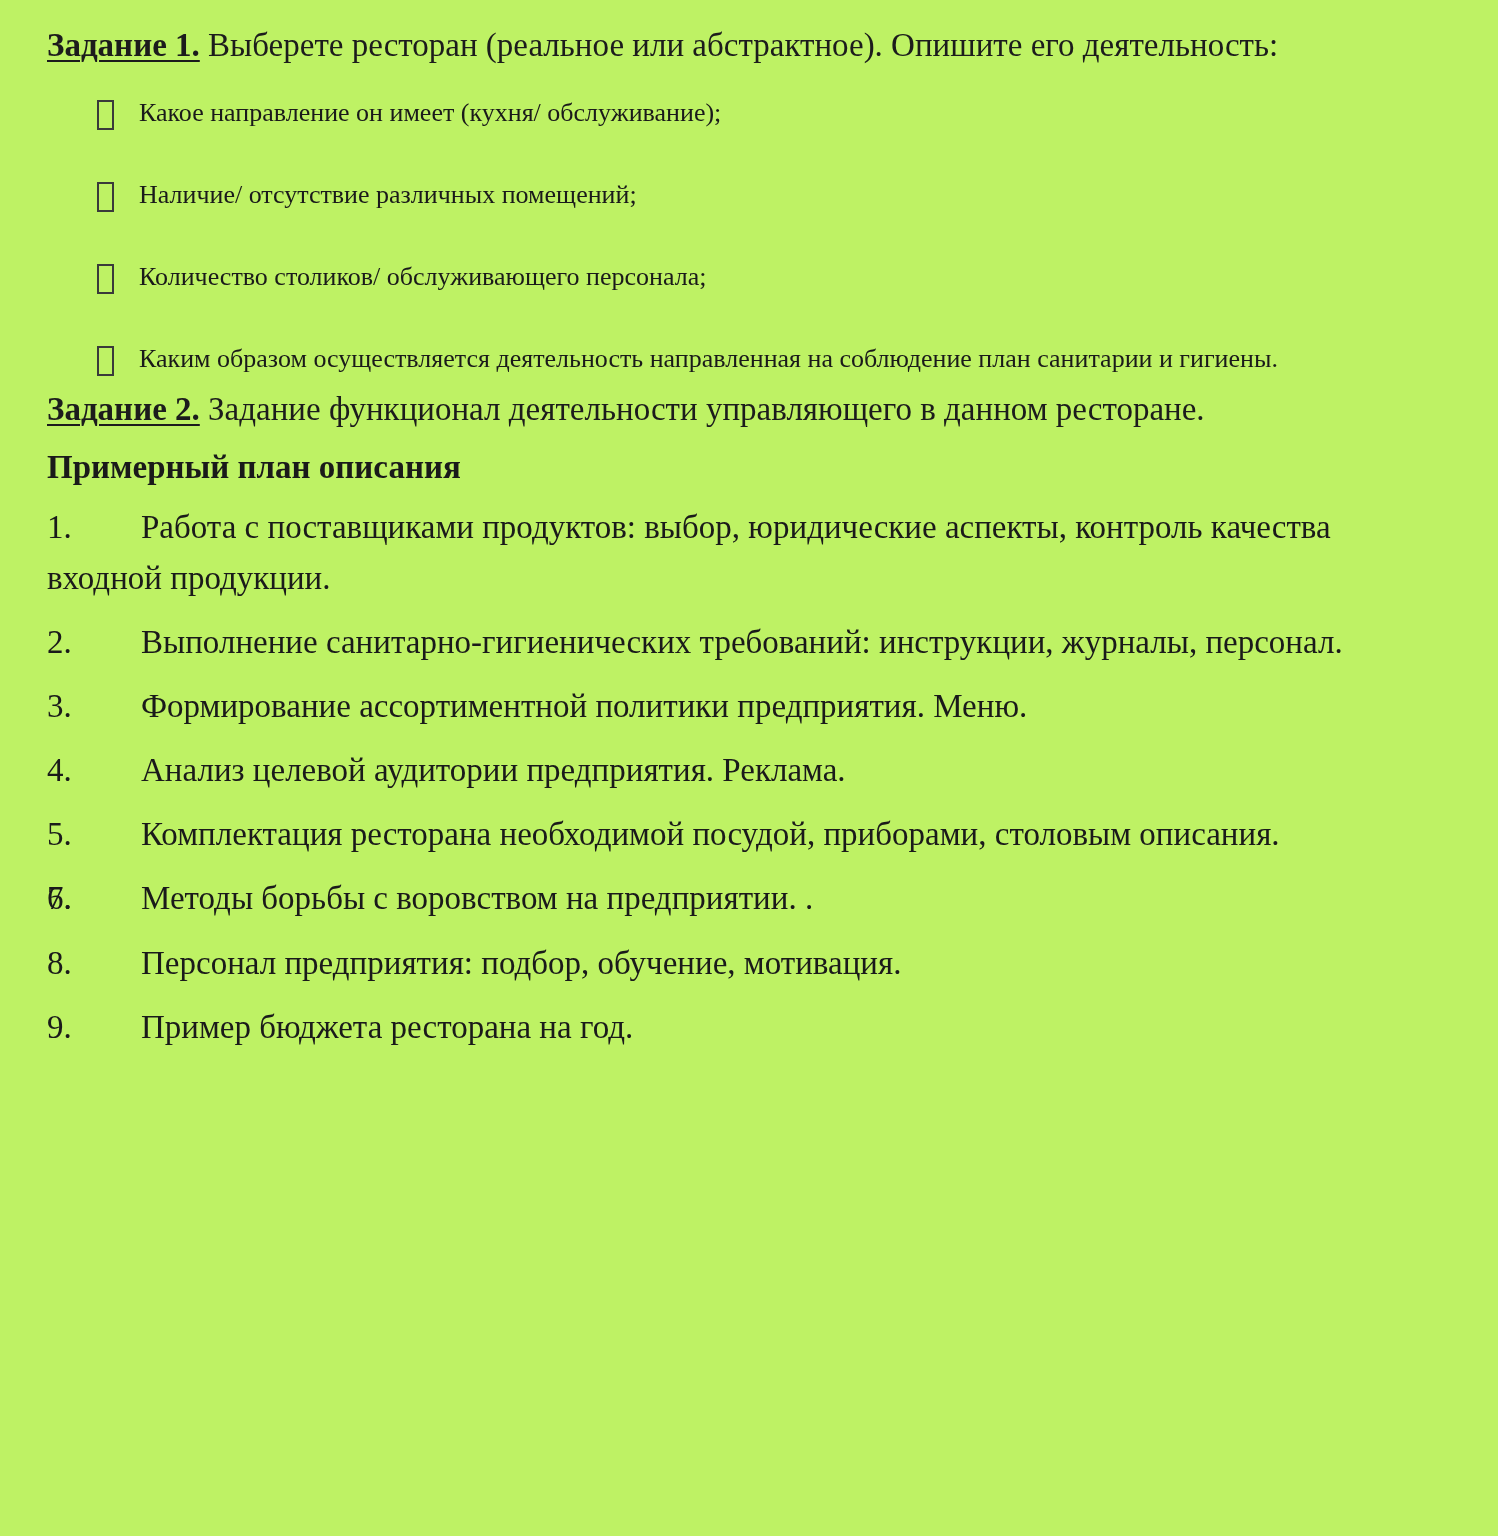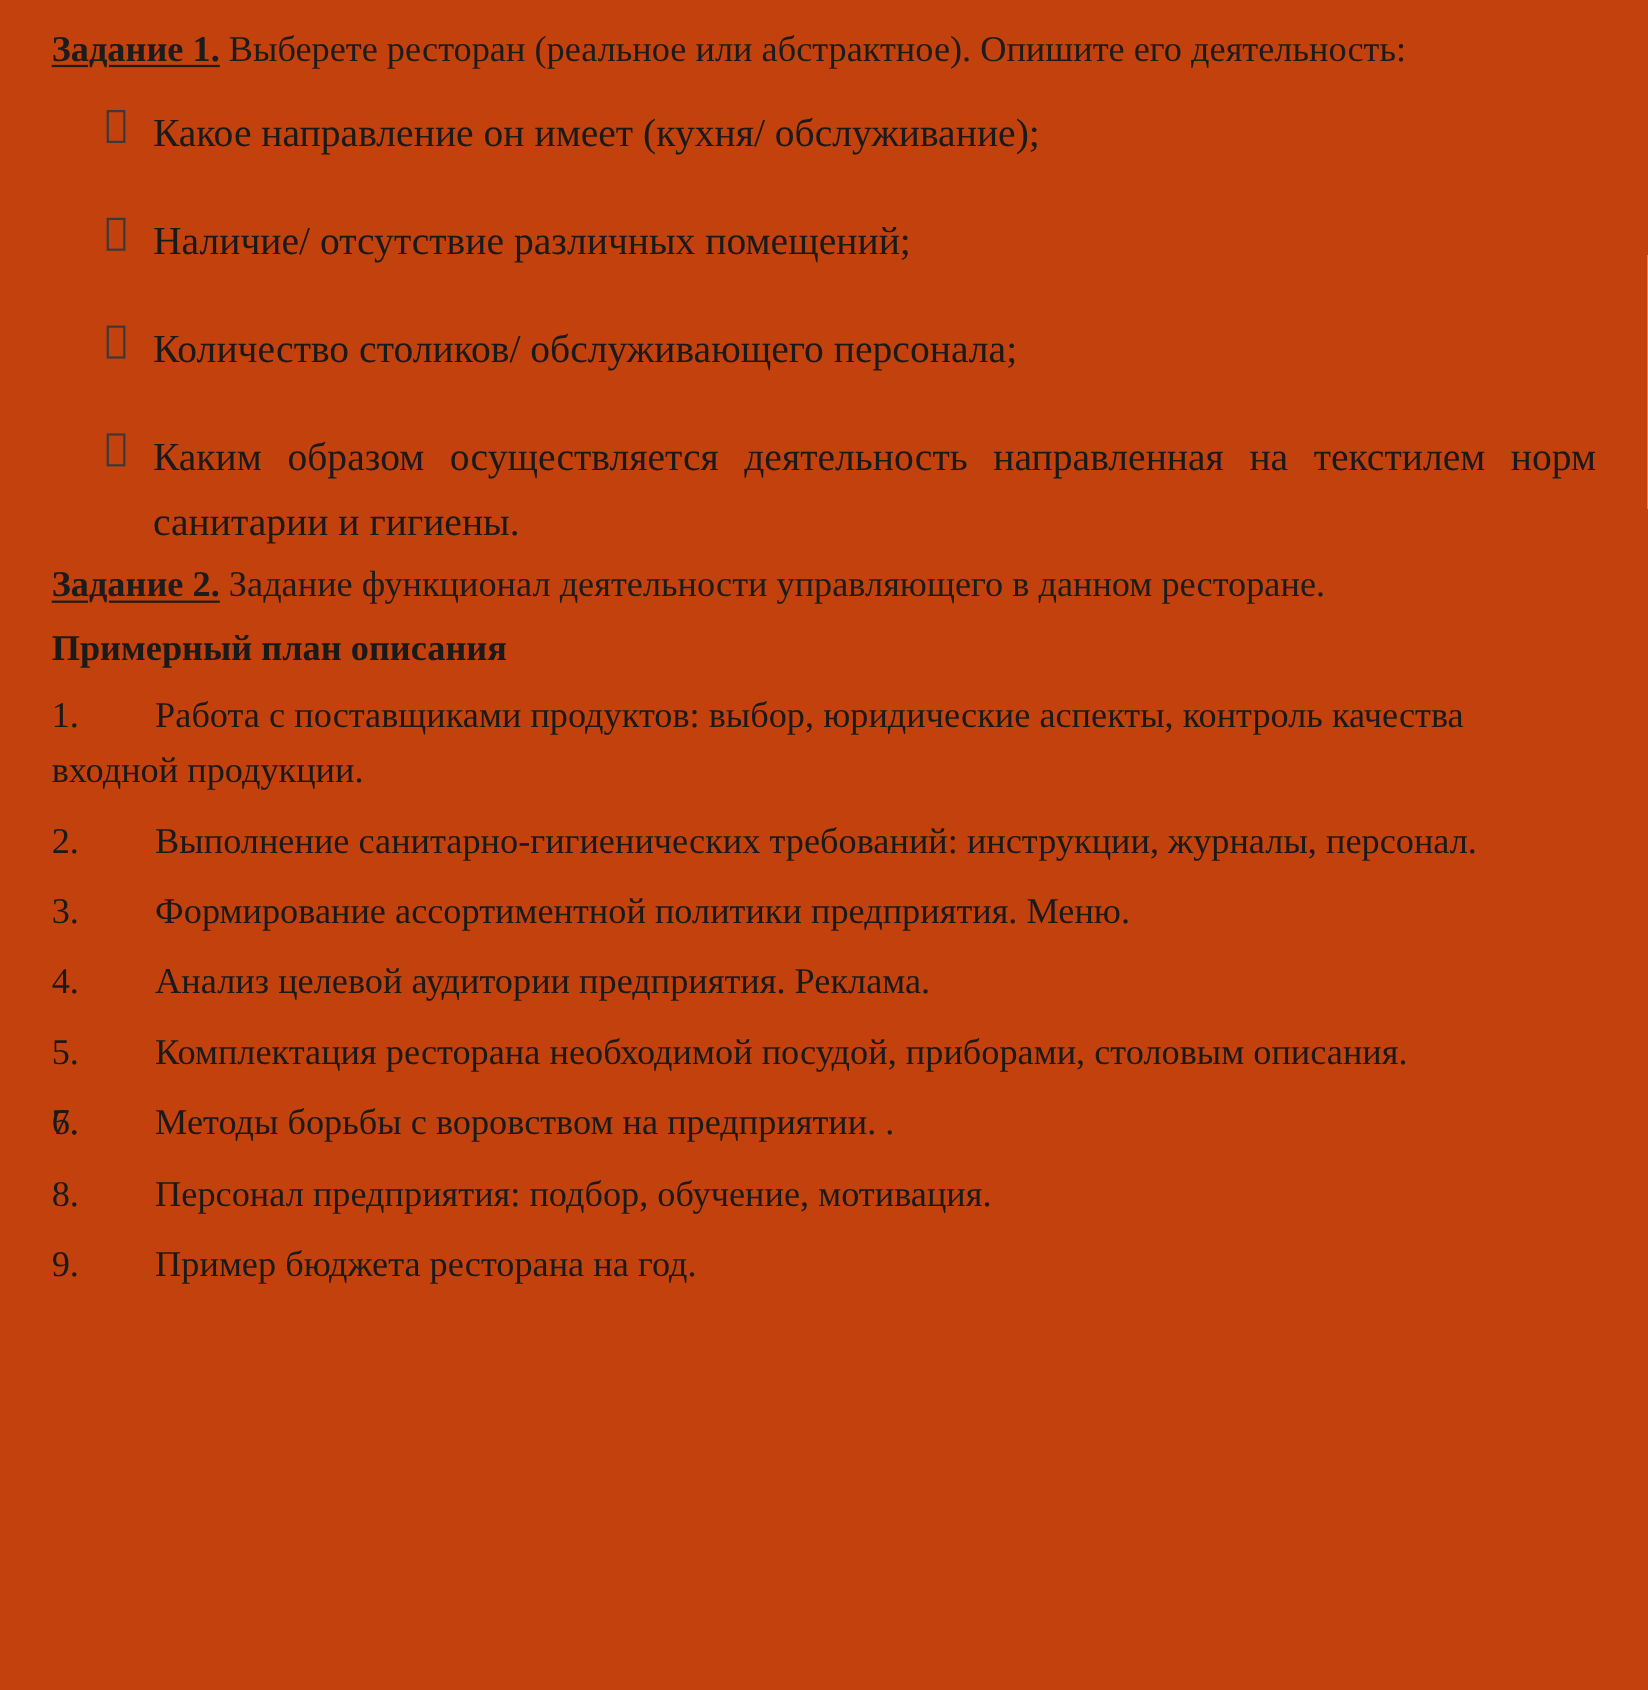"Задание 1. Выберете ресторан (реальное" .page { background: #c2410c -> #bef264 }
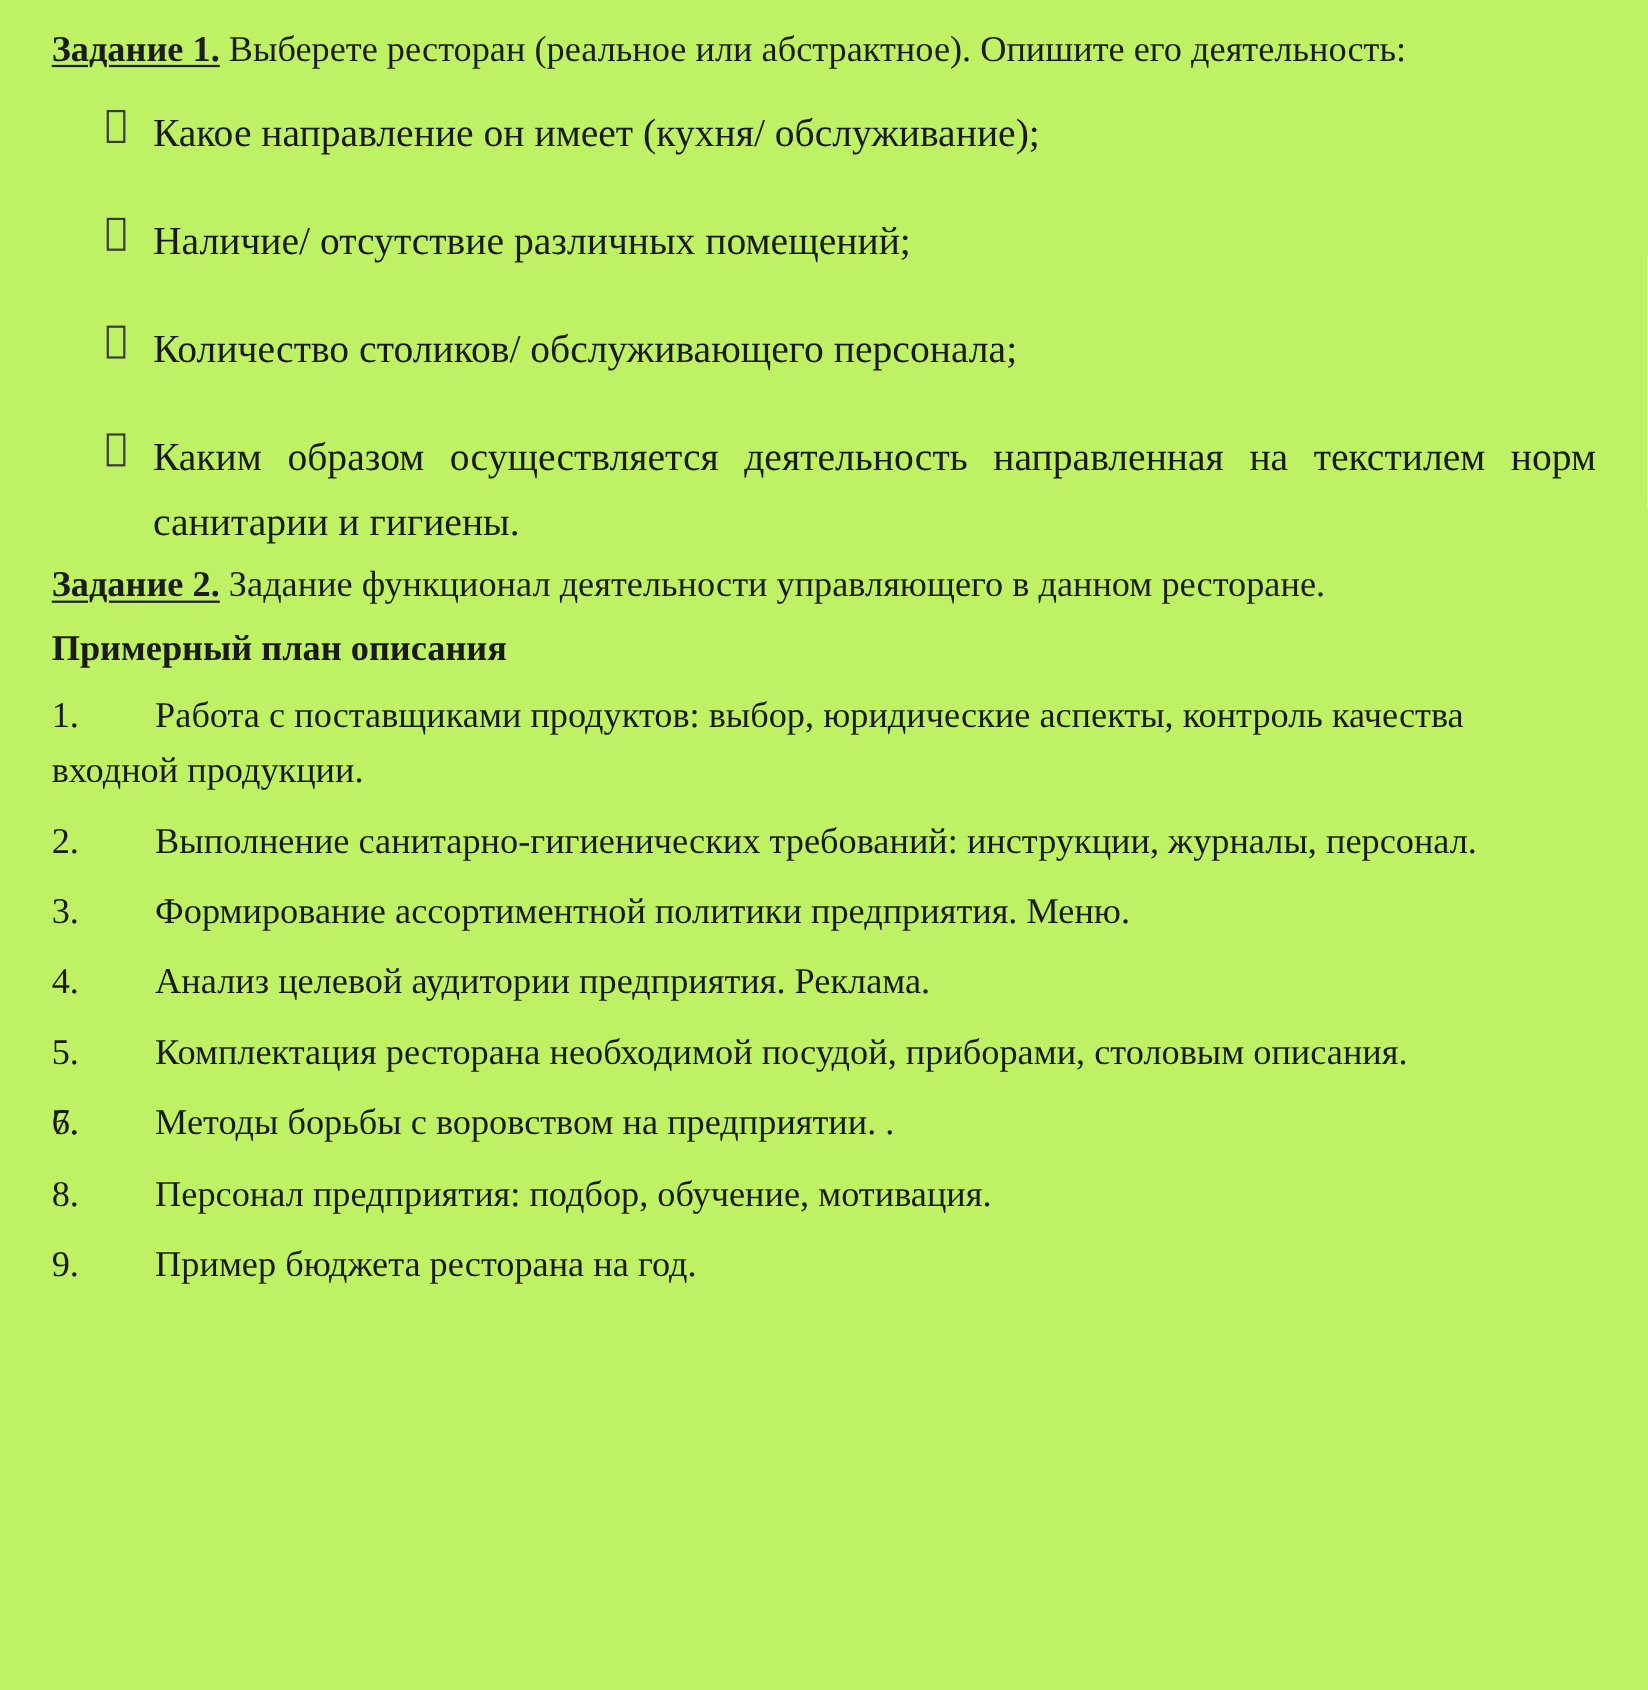"Какое направление он имеет (кухня/" .bullet-item { font-size: 36px -> 26px }
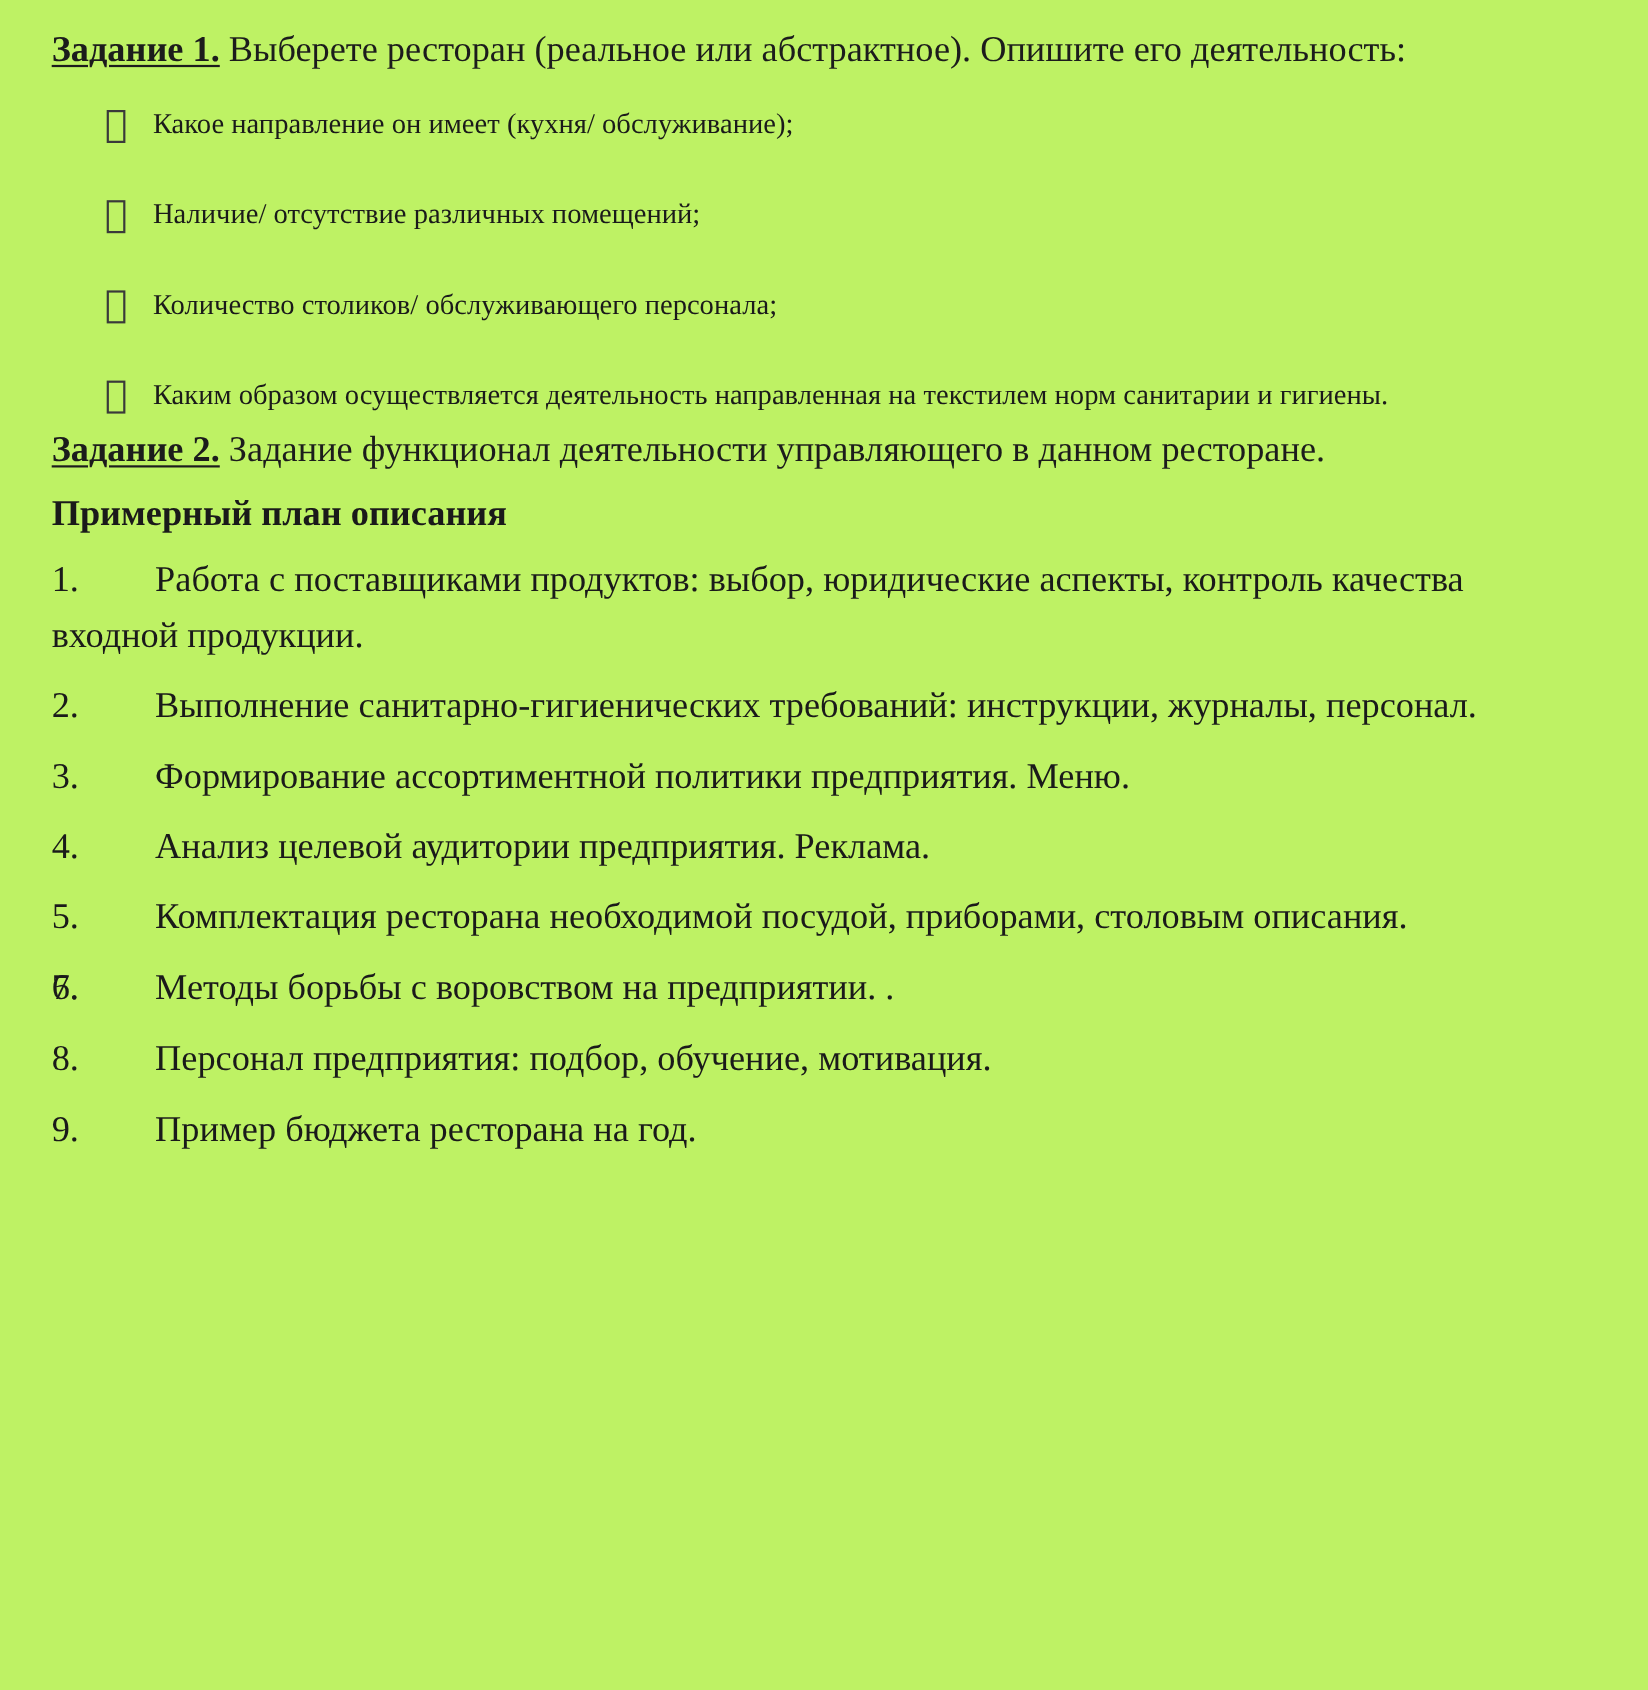"Каким образом осуществляется" span.bullet-text { text: текстилем норм -> соблюдение план }
